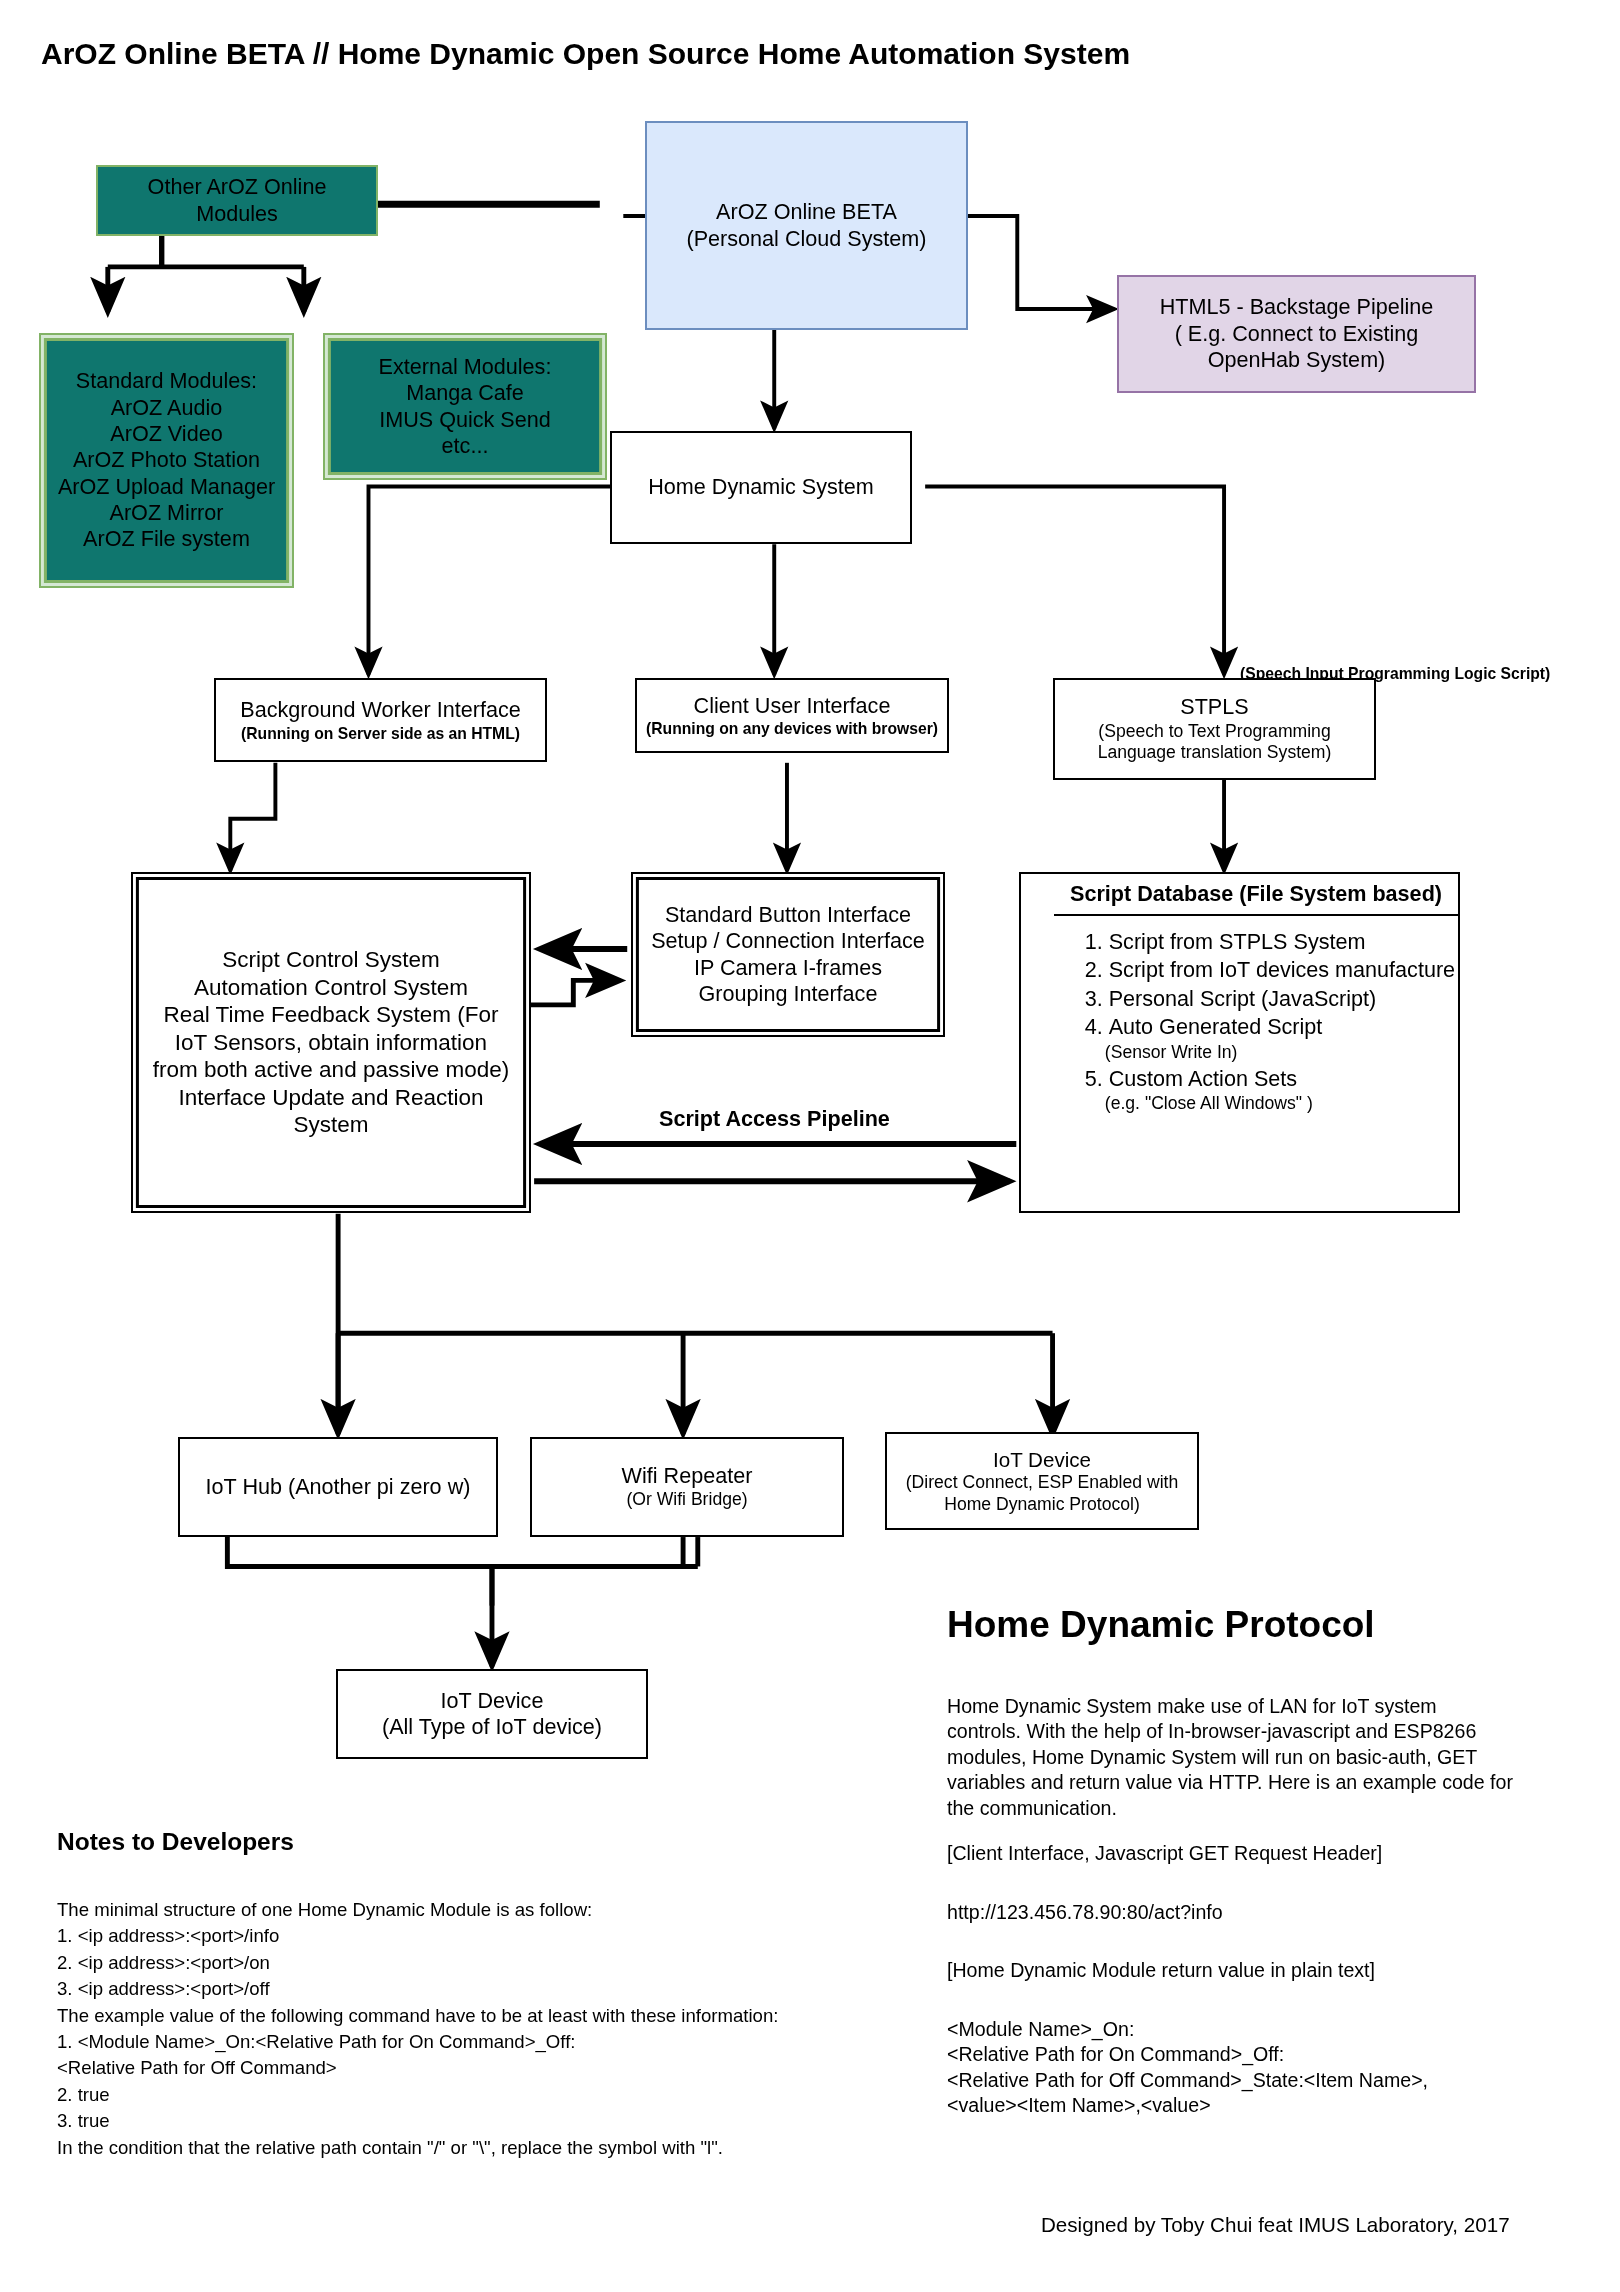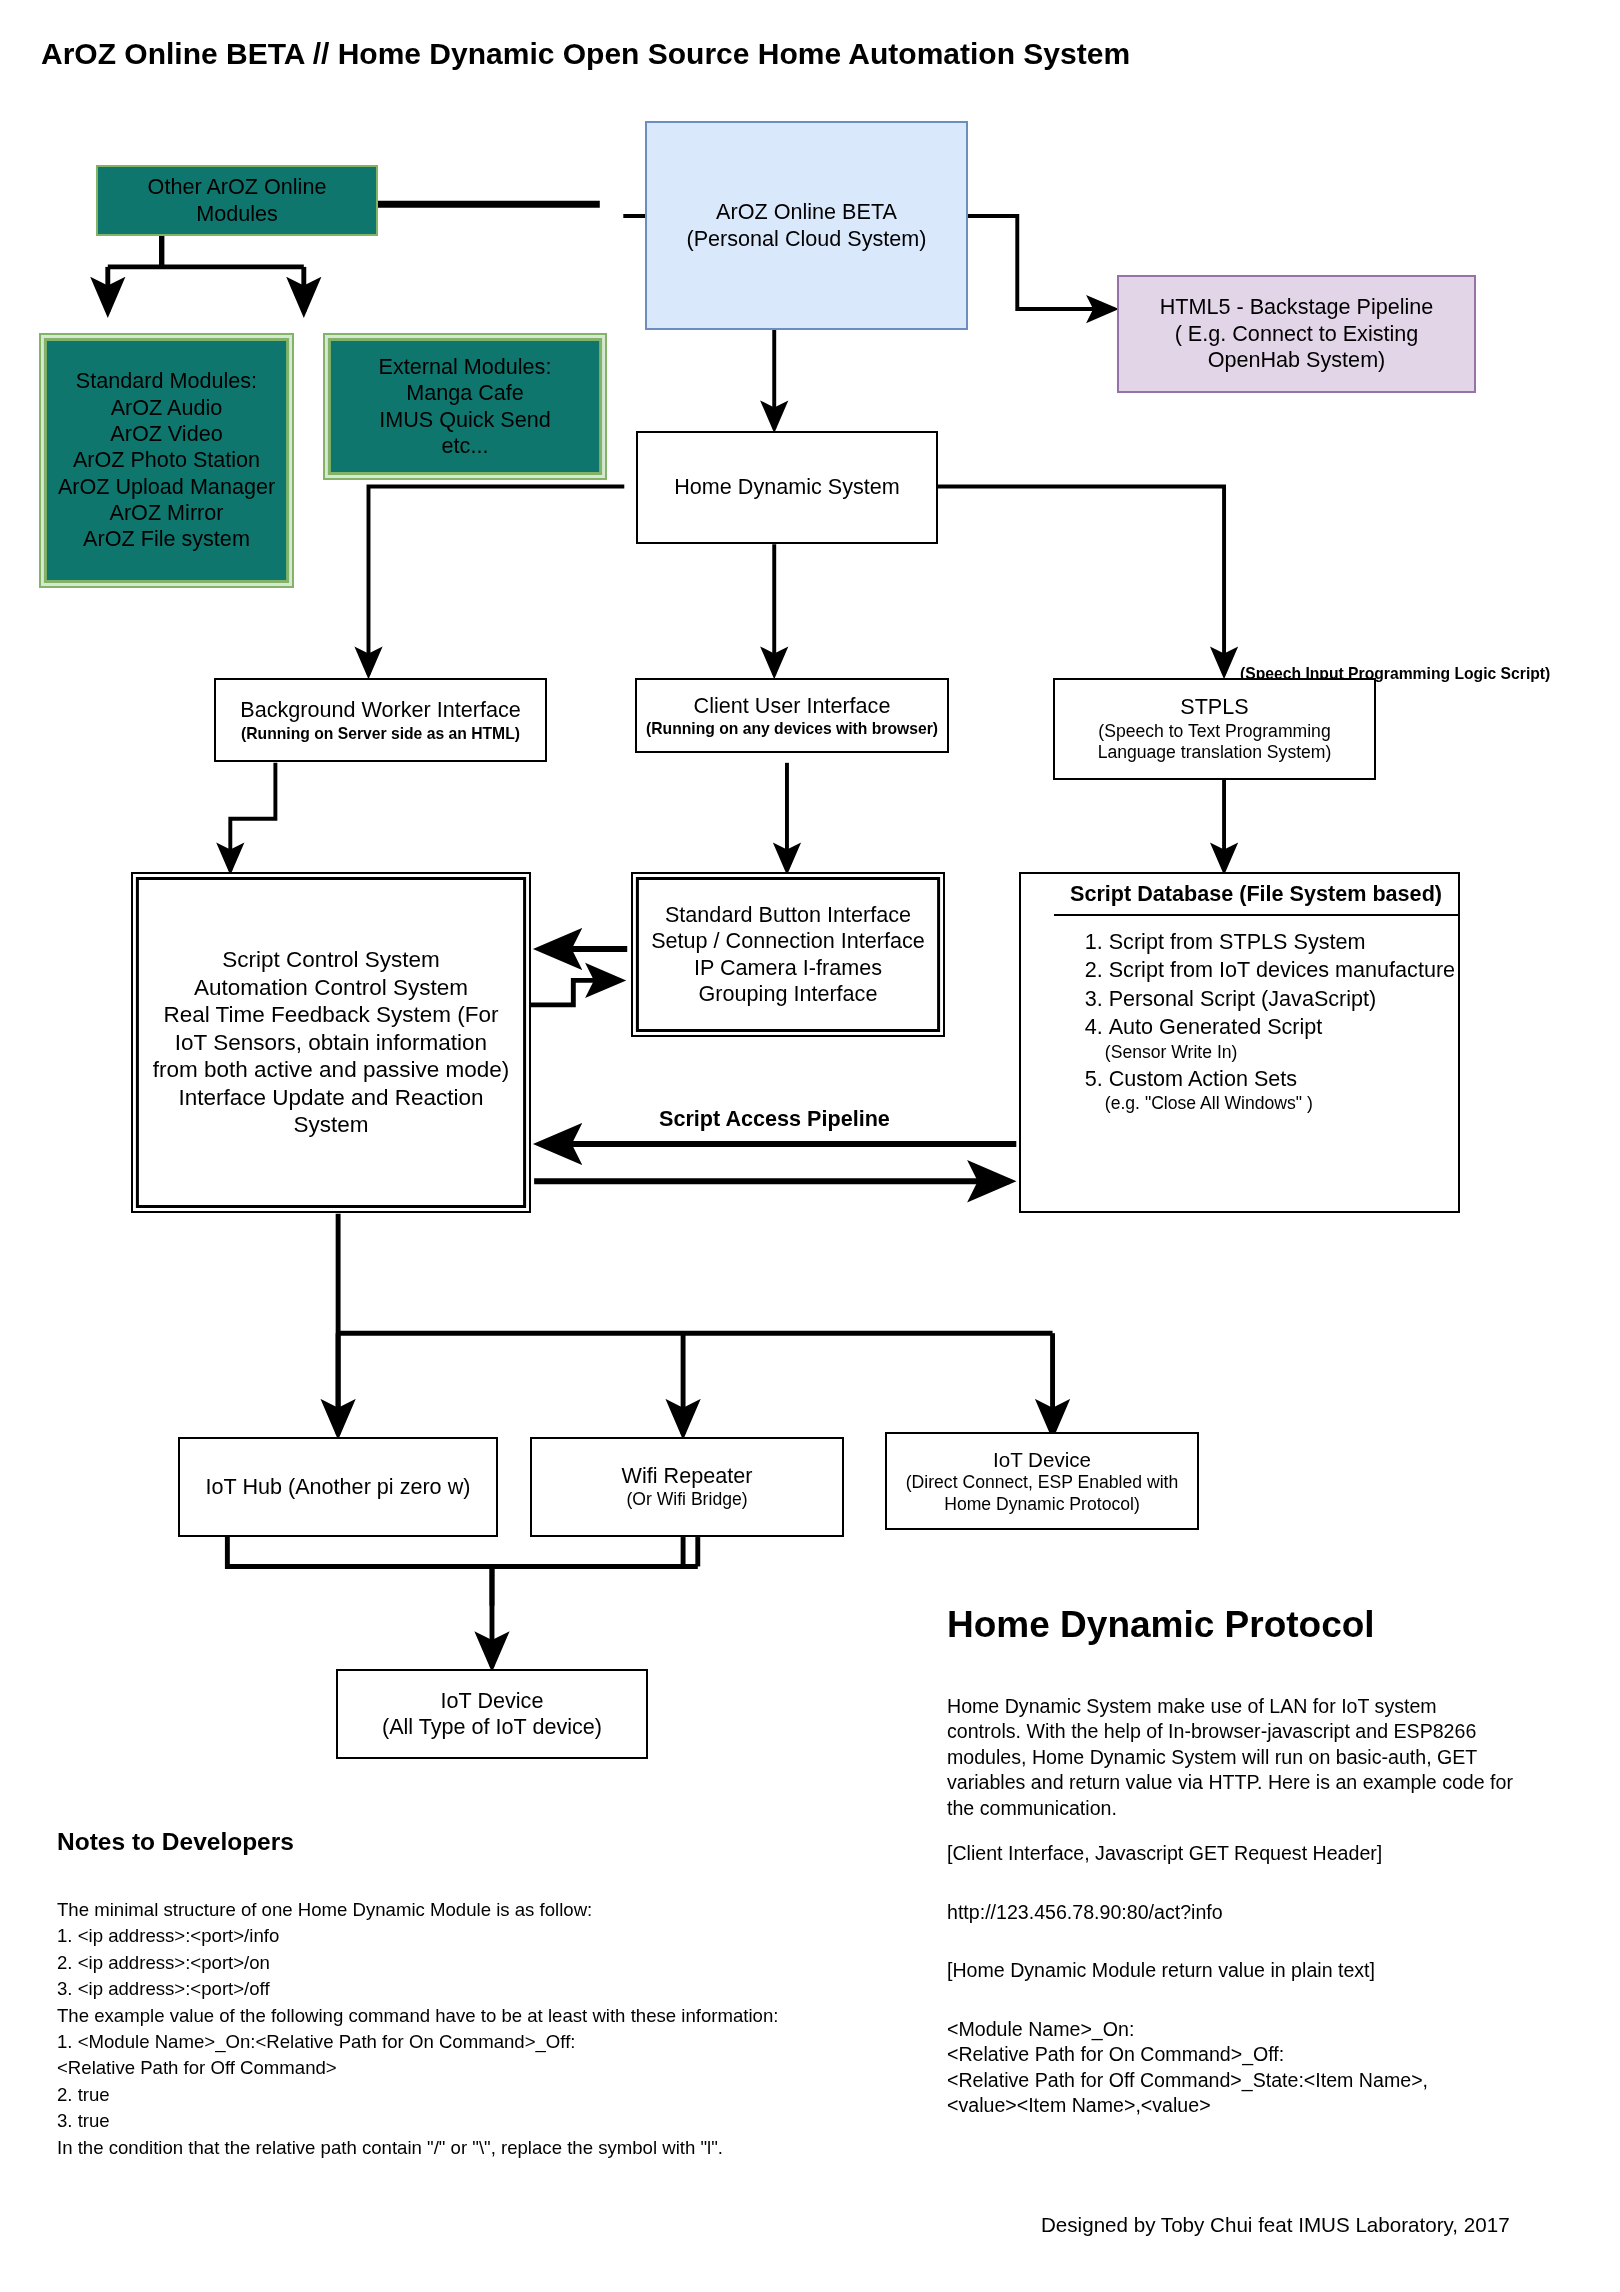"Home Dynamic System" div.node { left: 636px -> 610px }
